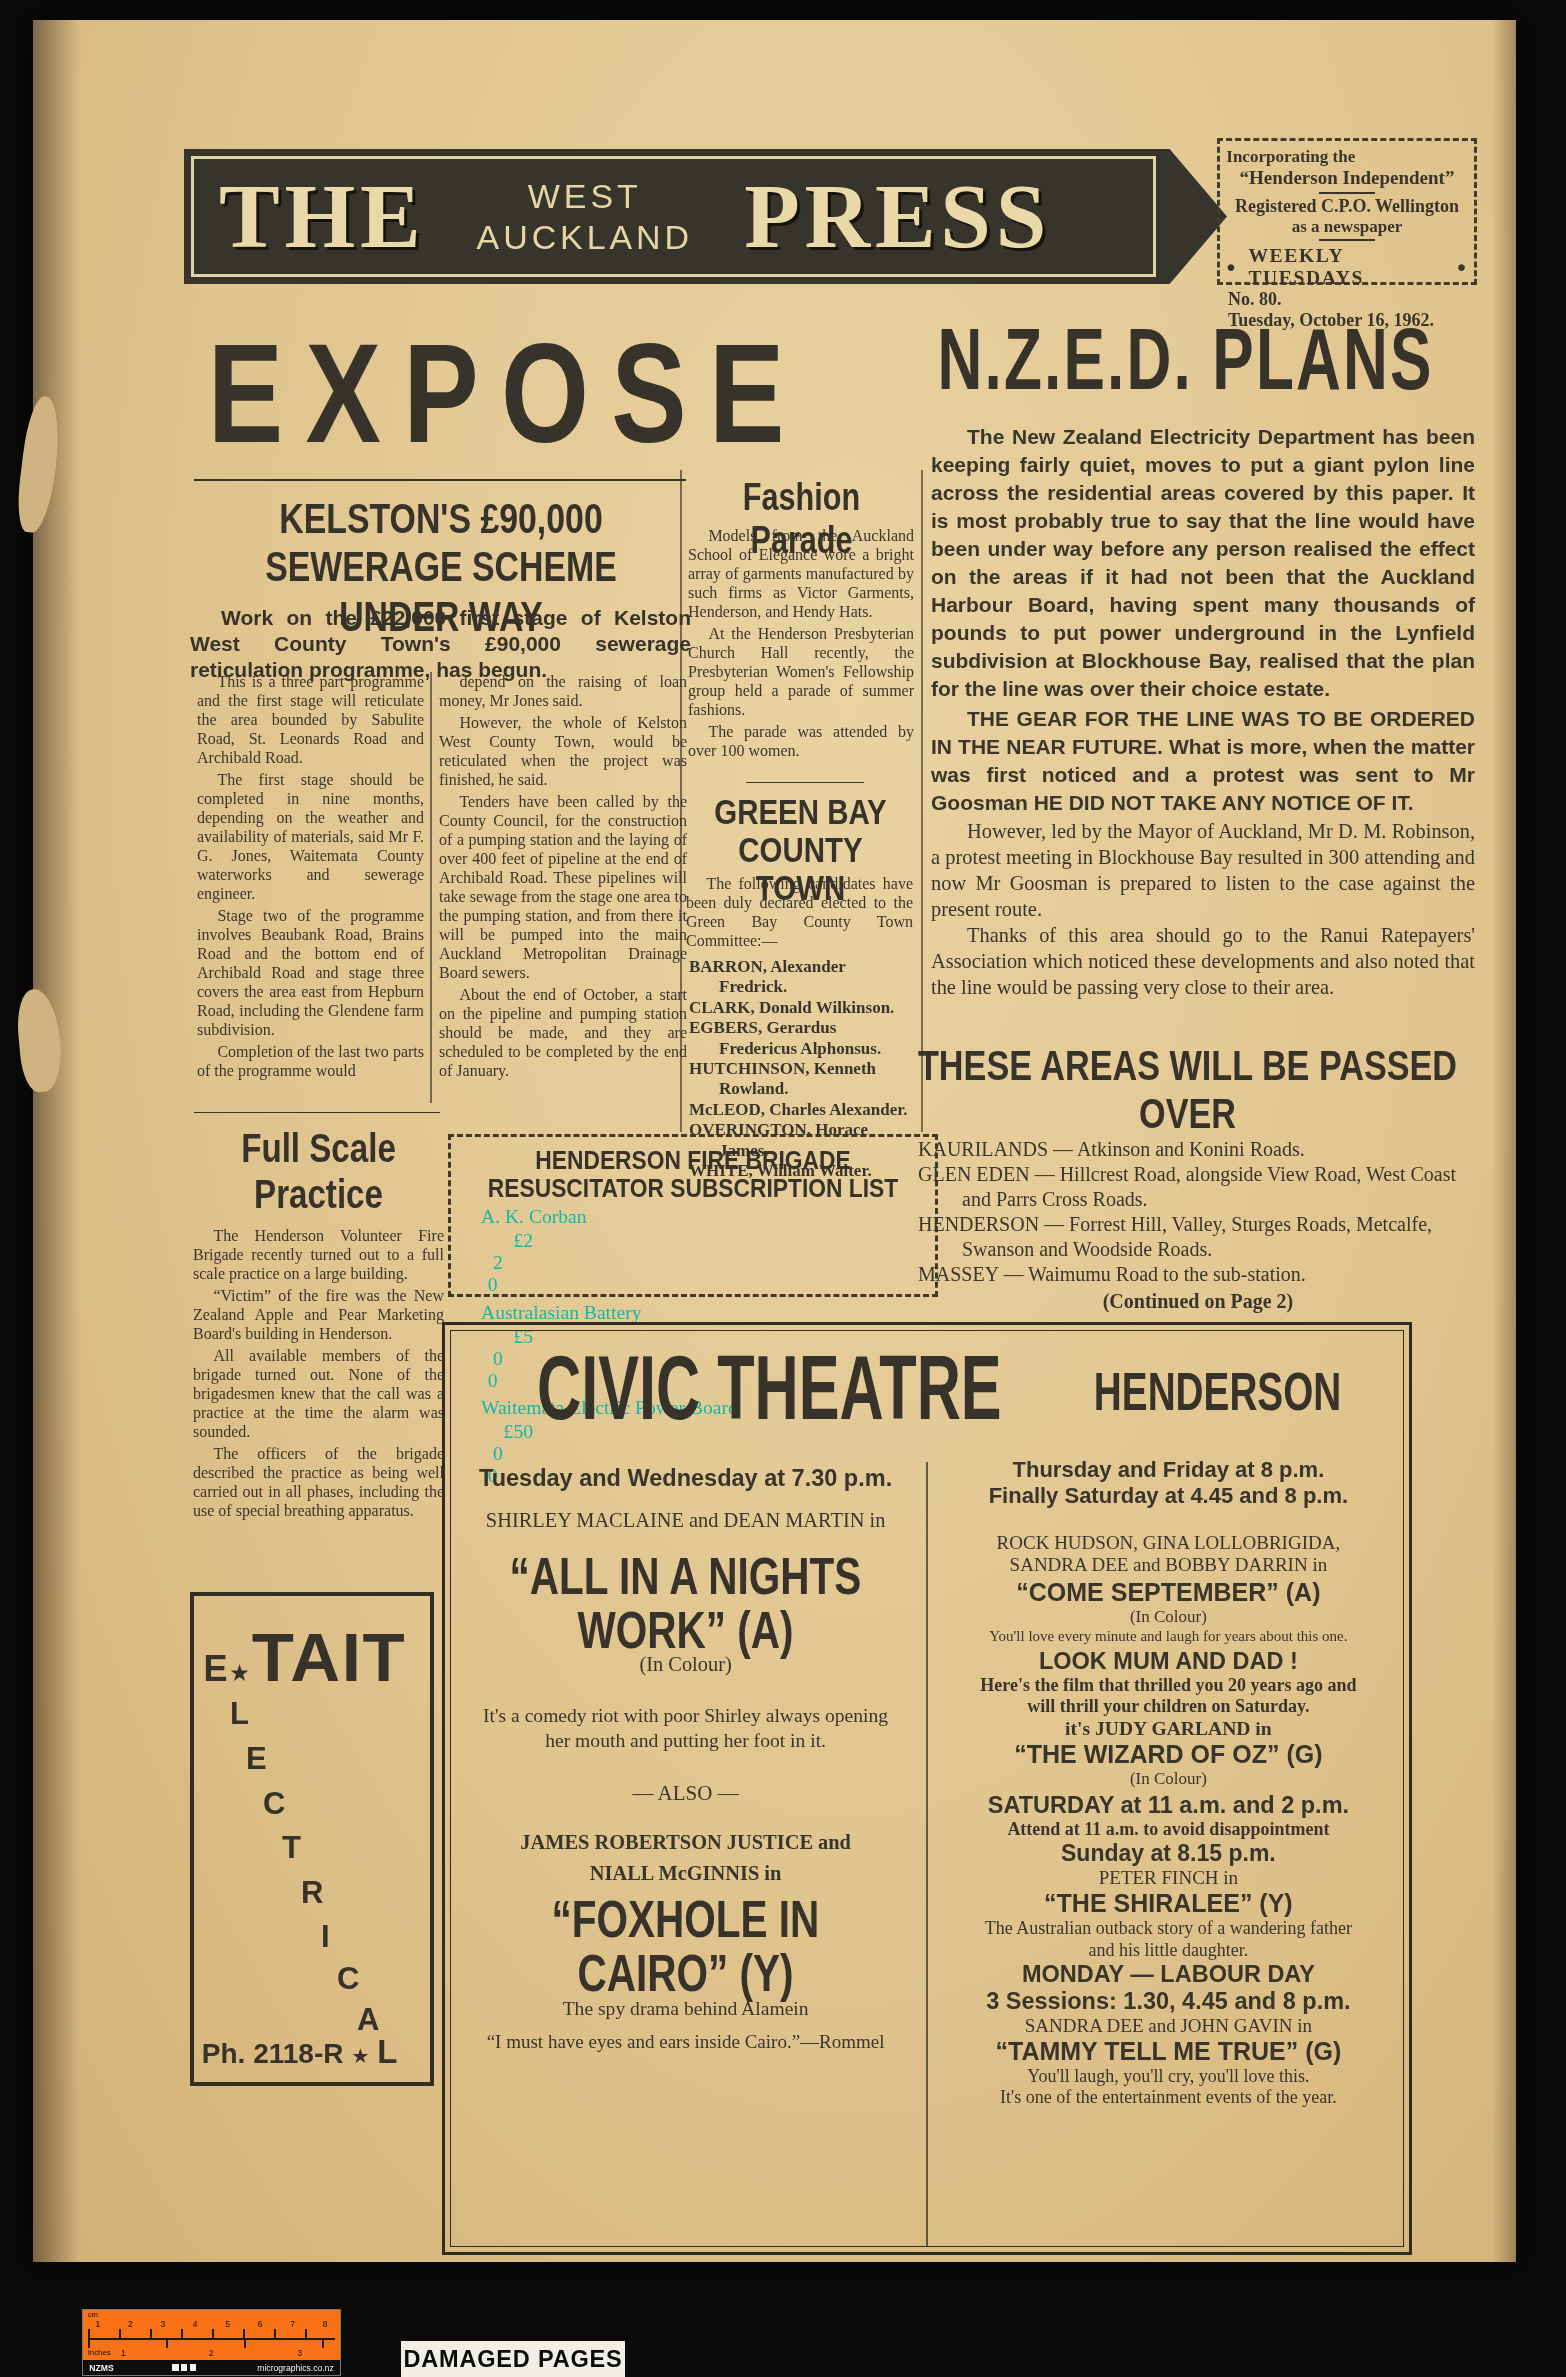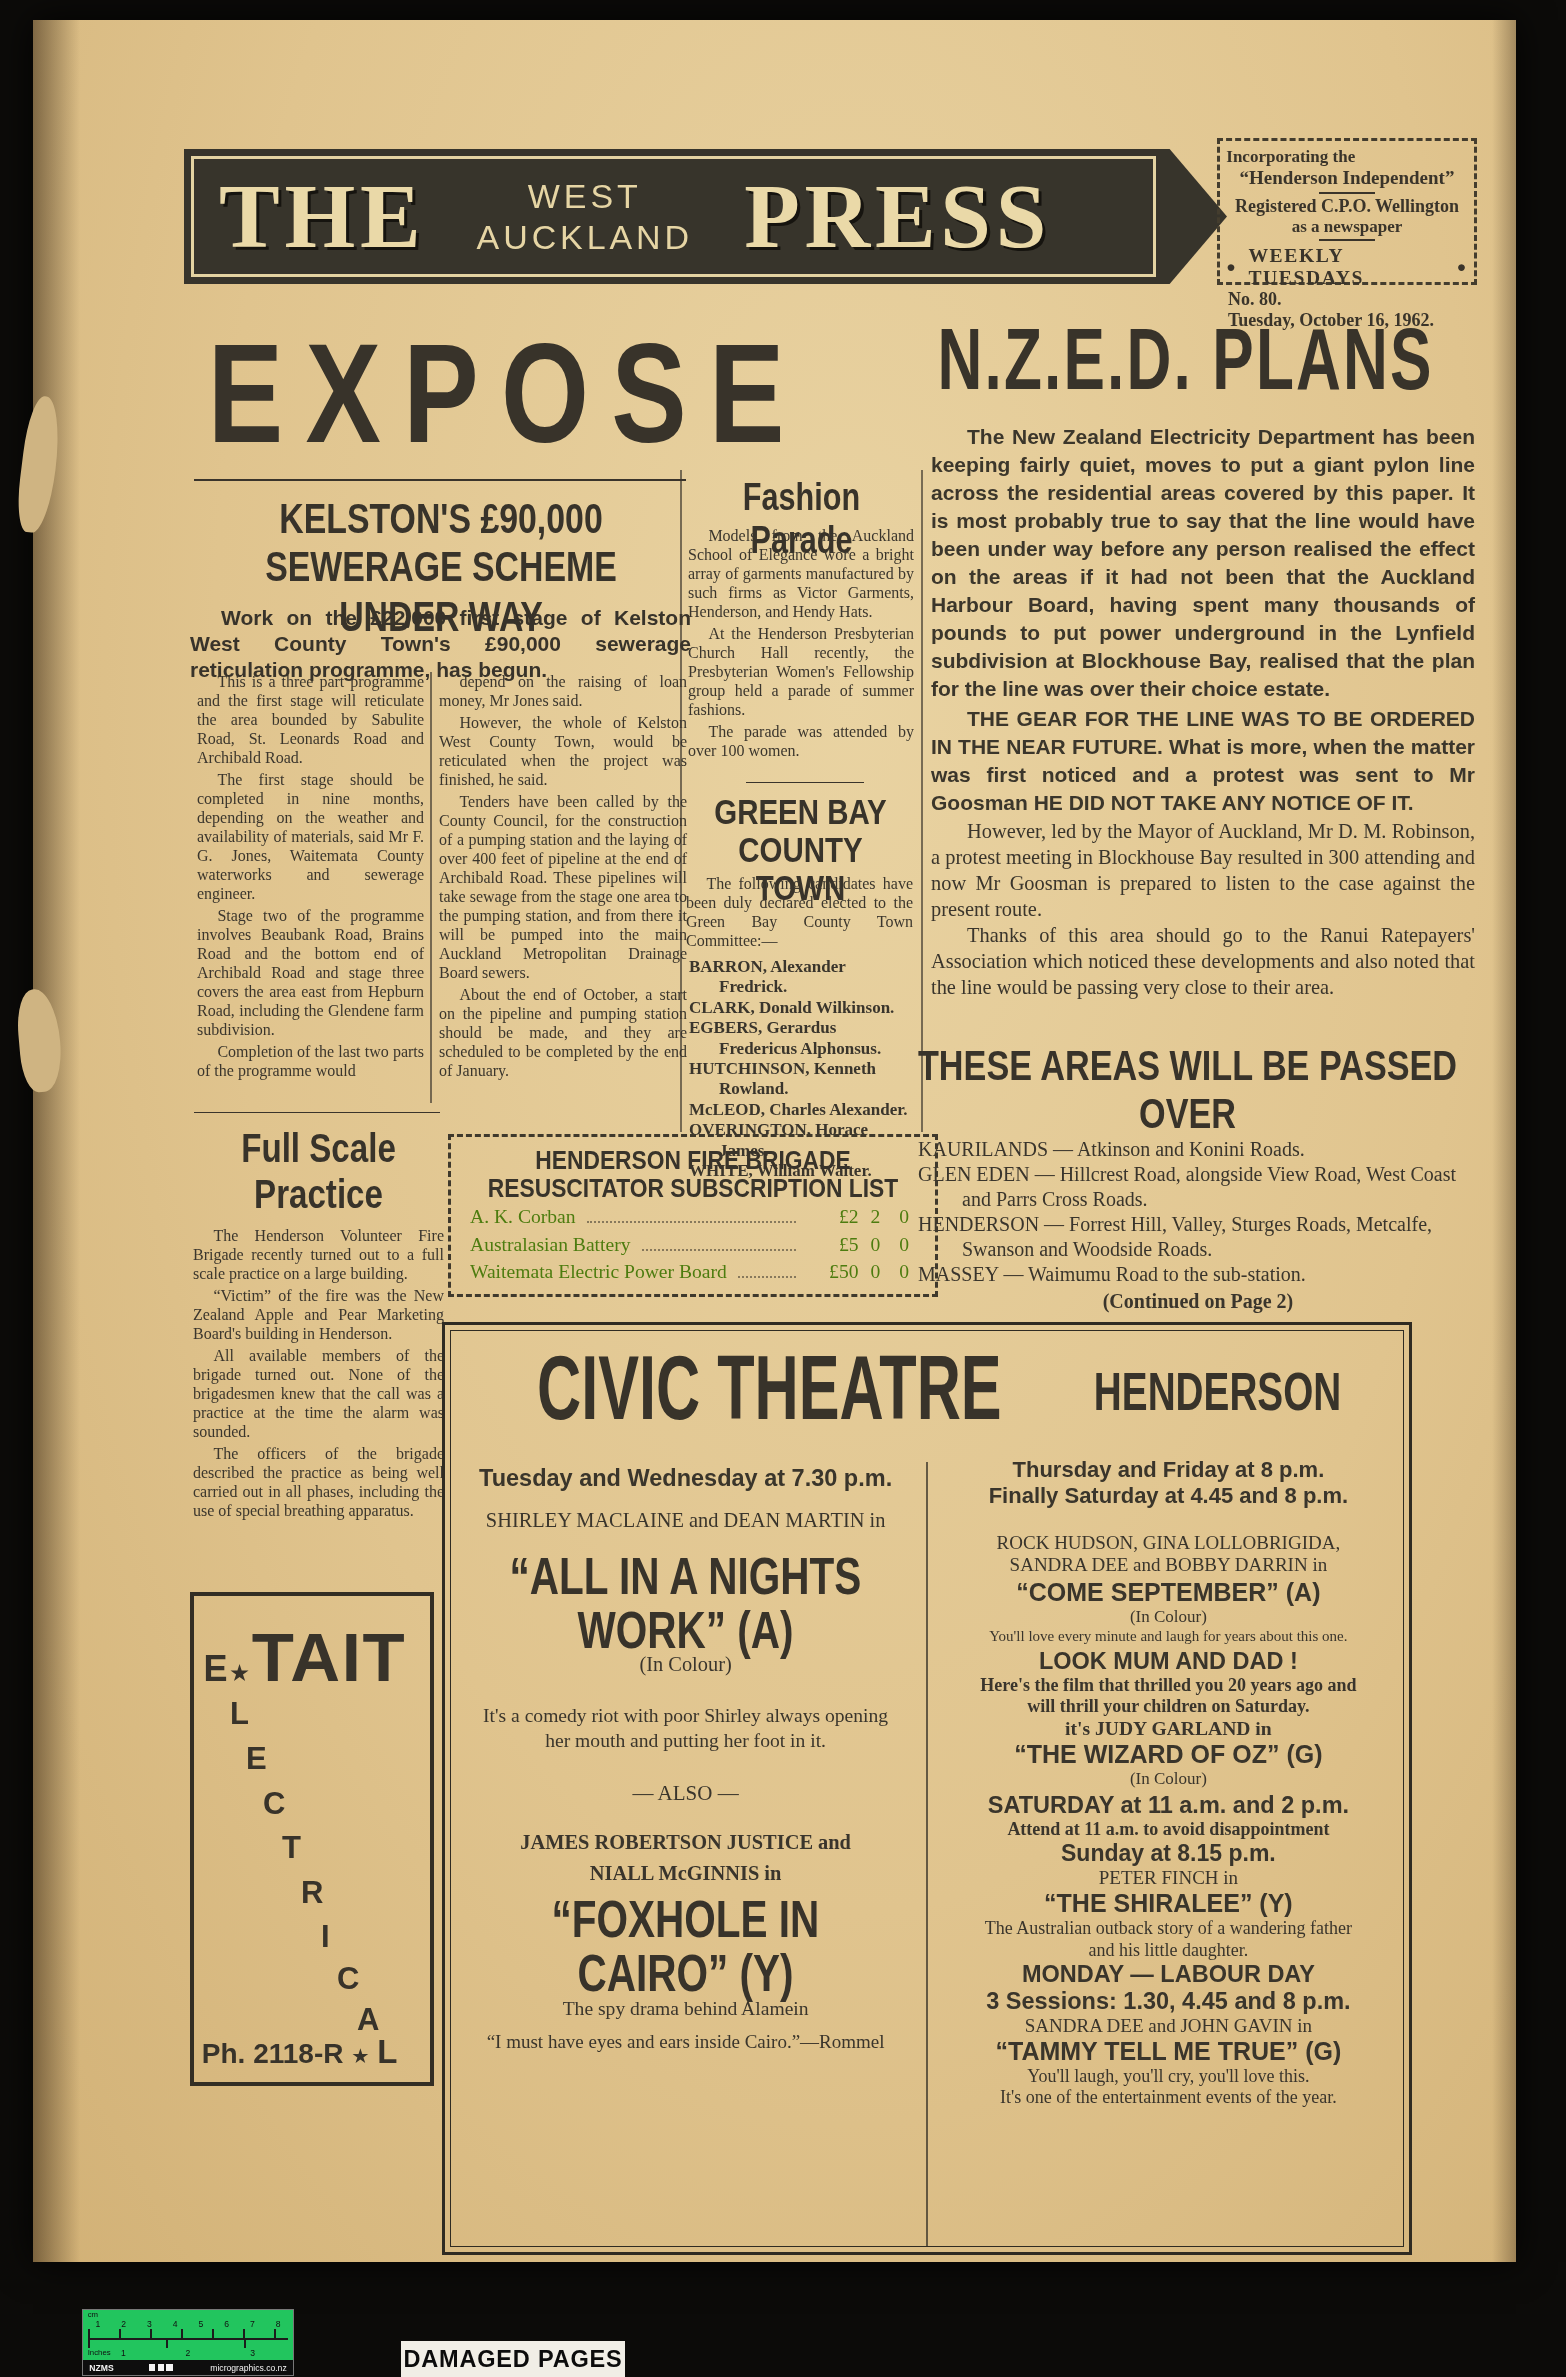"A. K. Corban" .fb-row { color: #4d7c0f -> #14b8a6; flex-direction: none -> column }
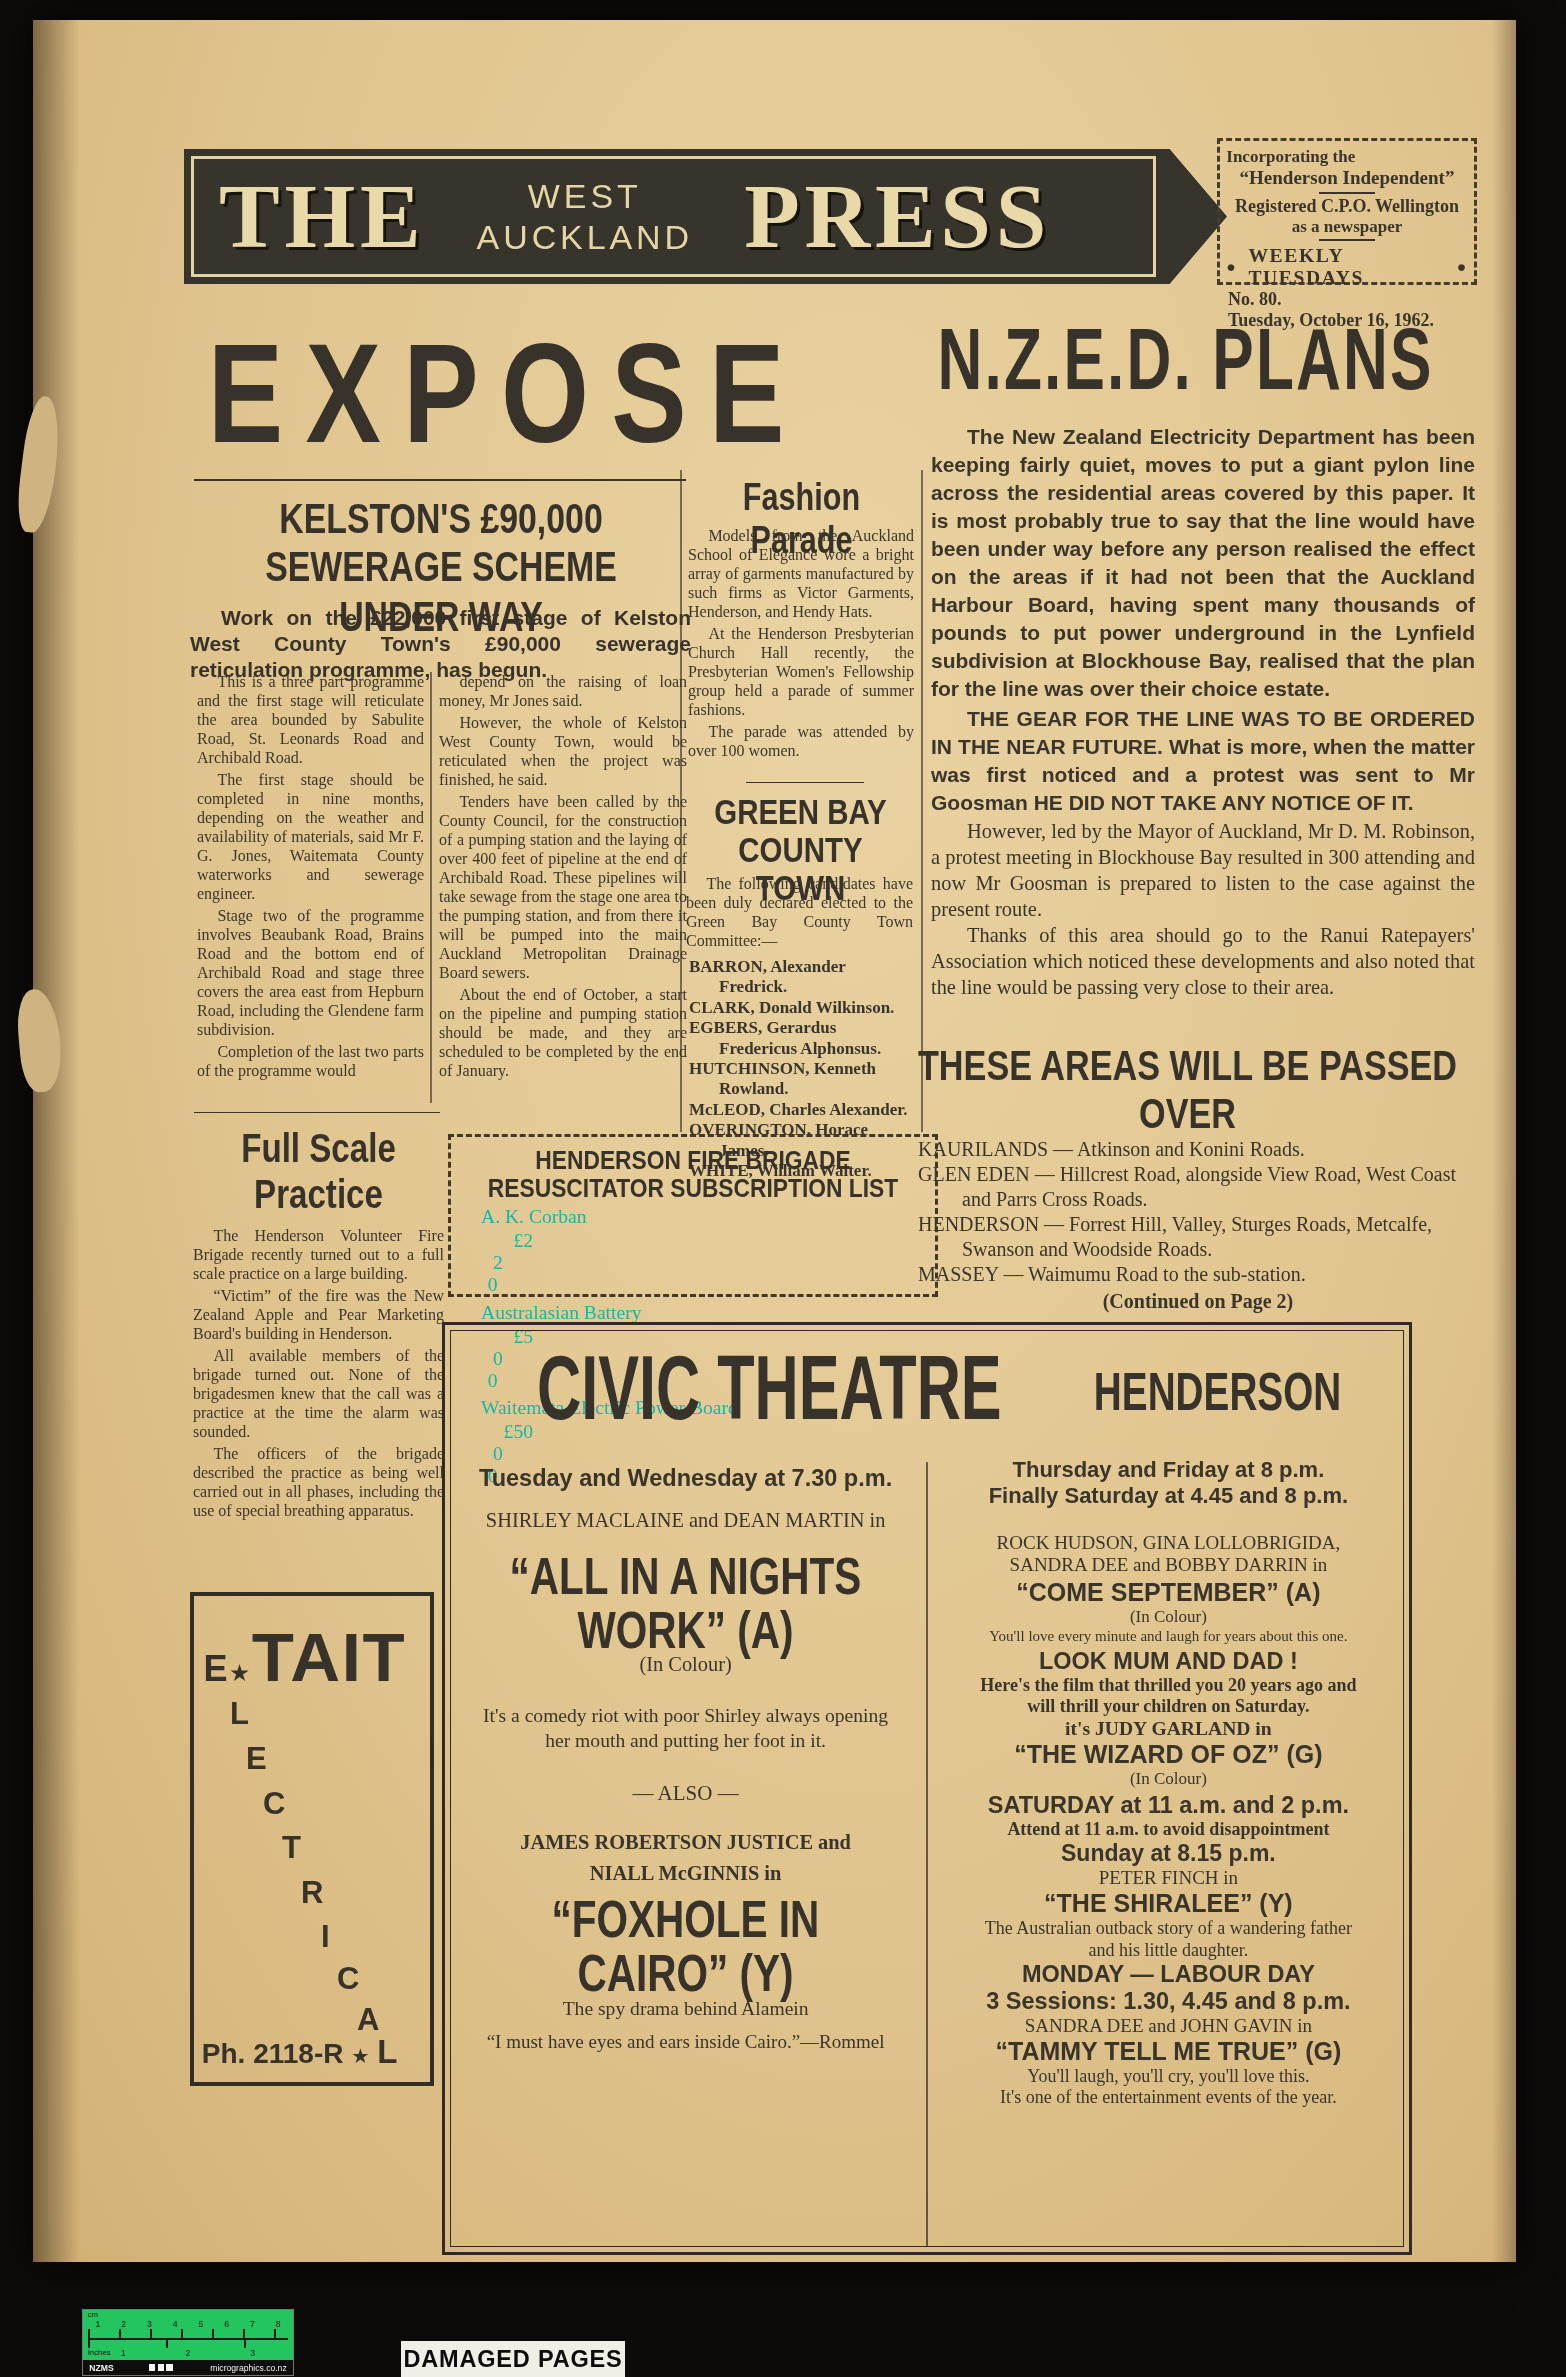"cm" #ruler { background: #22c55e -> #f97316; width: 212px -> 259px }
